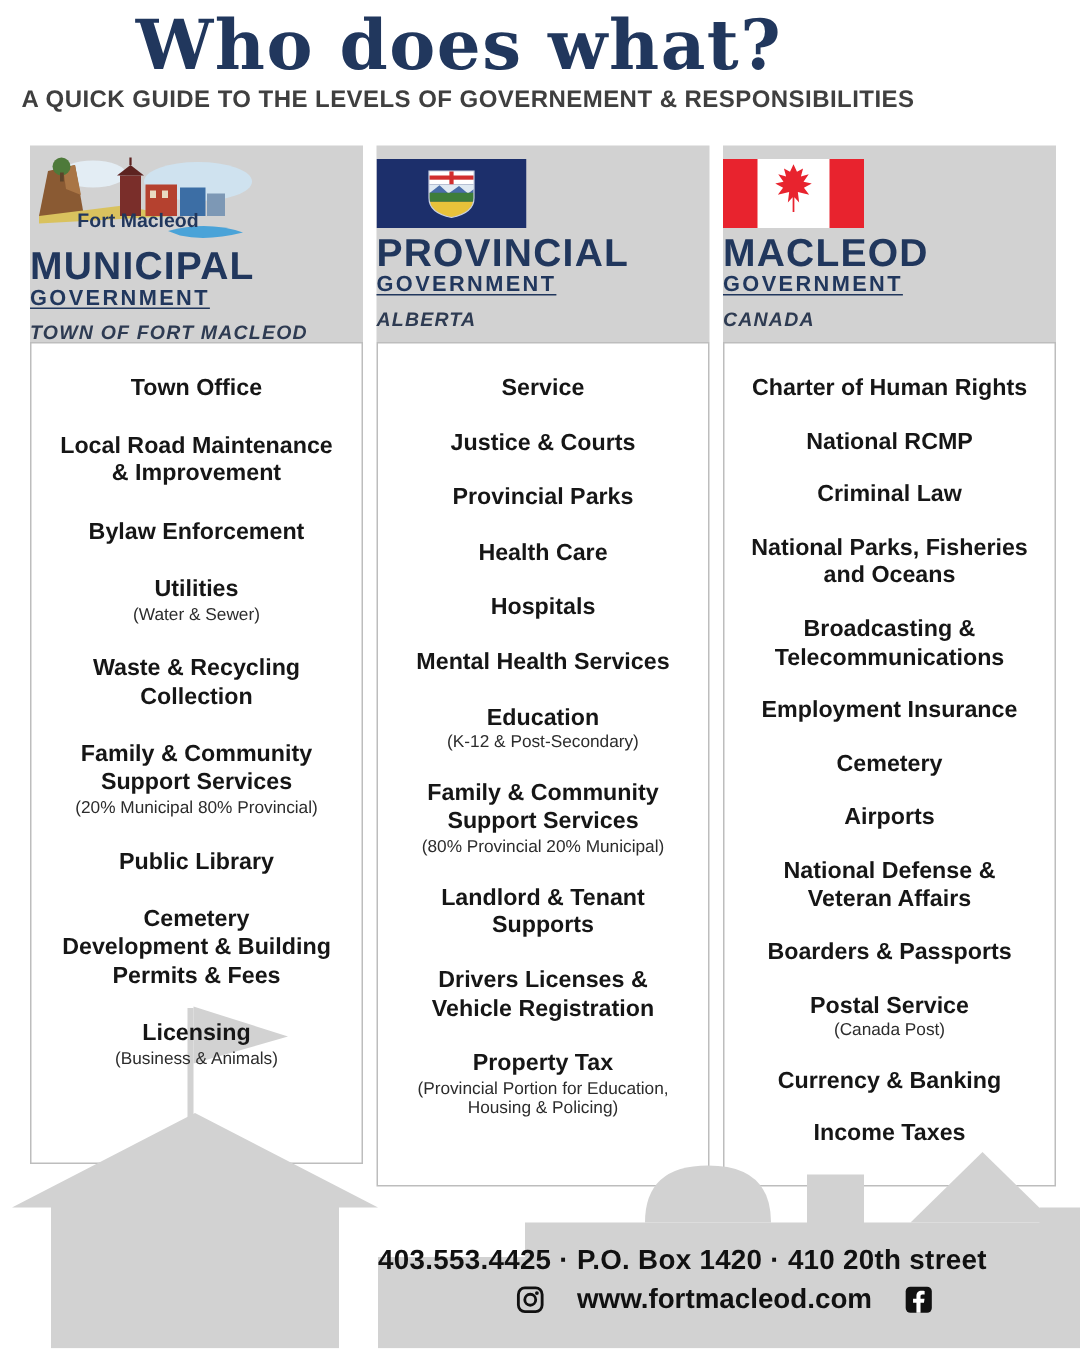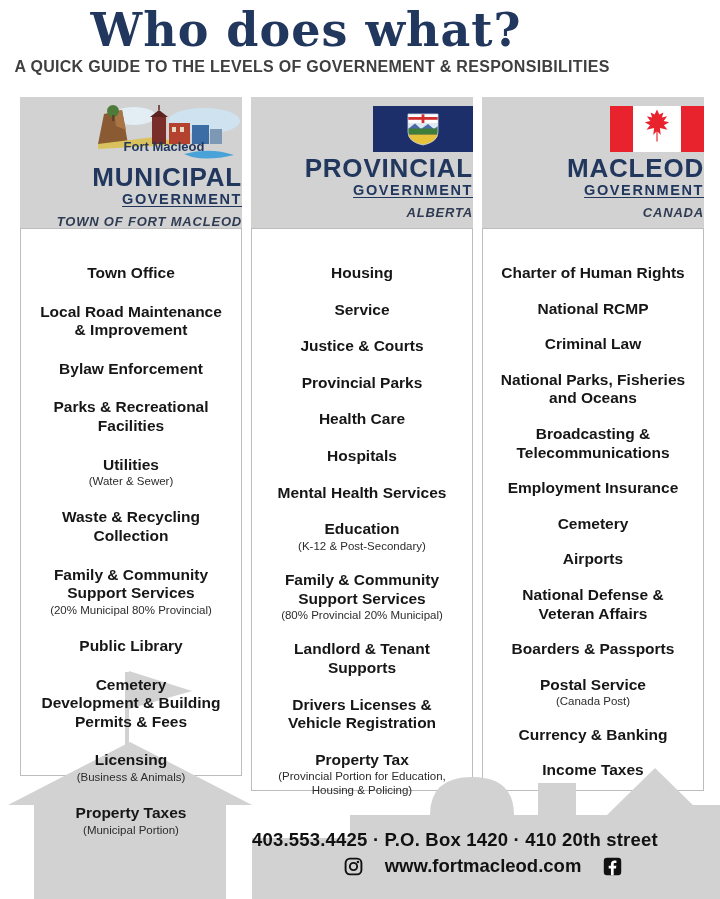"Fort Macleod" .col-header { align-items: flex-end -> flex-start; padding-left: 20px -> none }
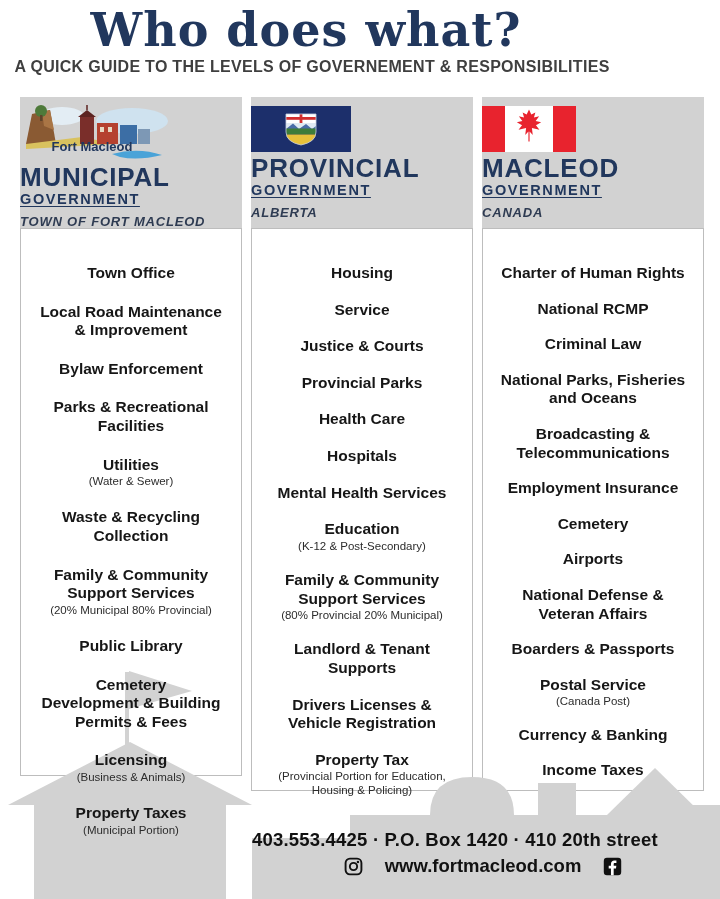"Town Office" ul.items { padding: 35px 4px 0 4px -> 21px 4px 0 4px }
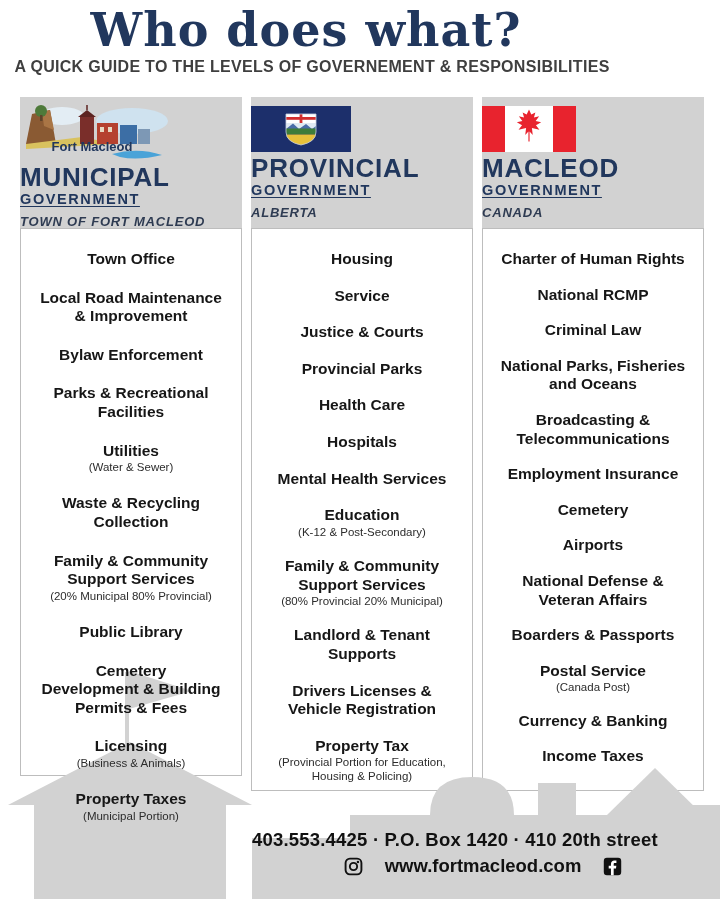"Housing" li { html: <li> <div>Housing</div> </li> -> none }
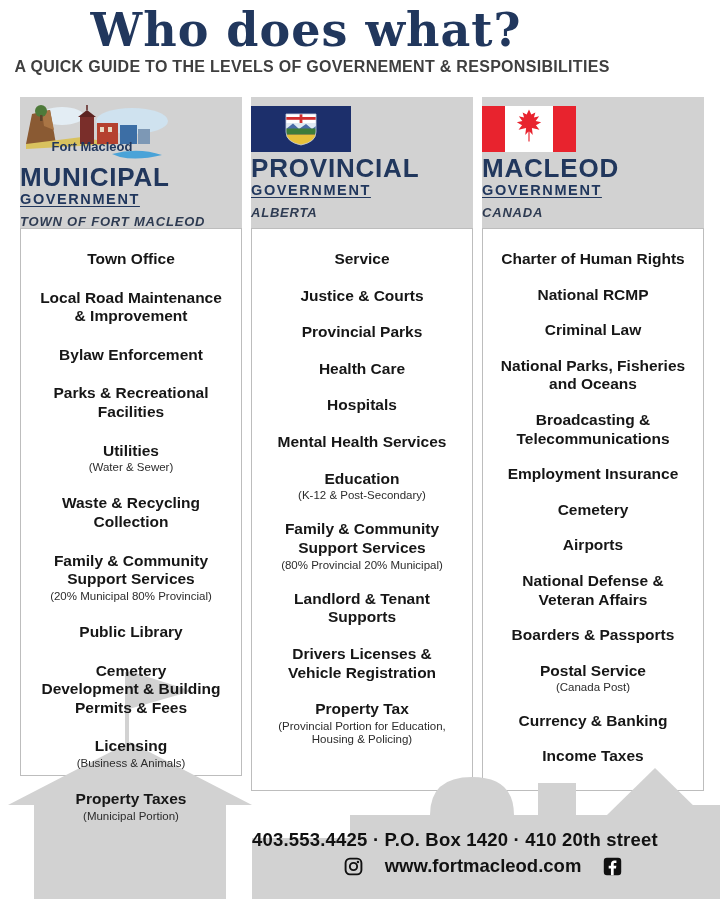"Parks & Recreational" li { html: <li> <div>Parks &amp; Recreational Facilities</div> </li> -> none }
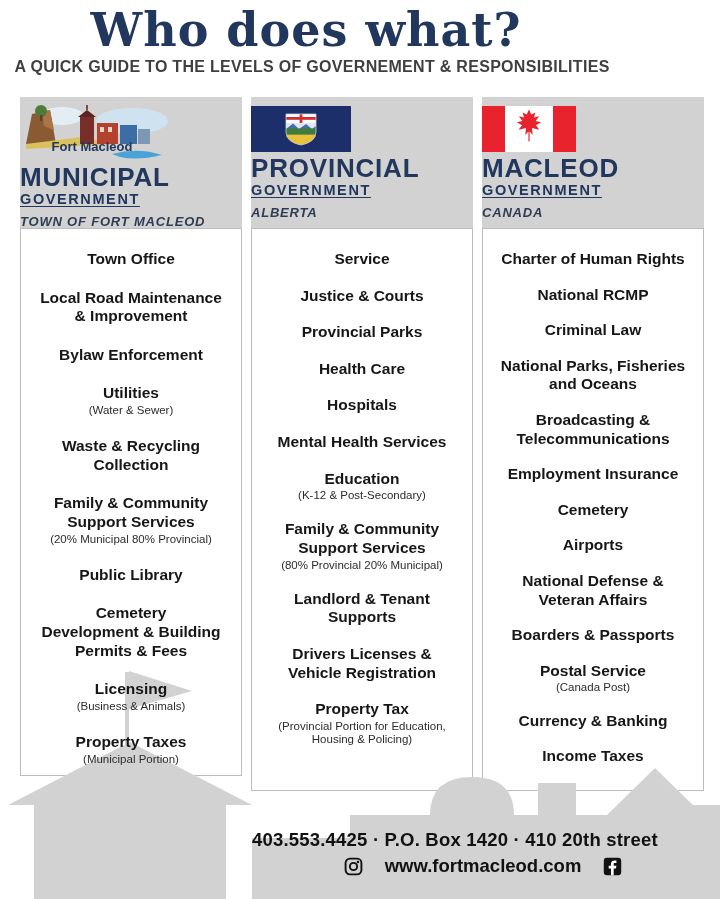"Property Taxes" li { html: <li> <div>Property Taxes</div> <div>(Municipal Portion)</div> </li> -> none }
